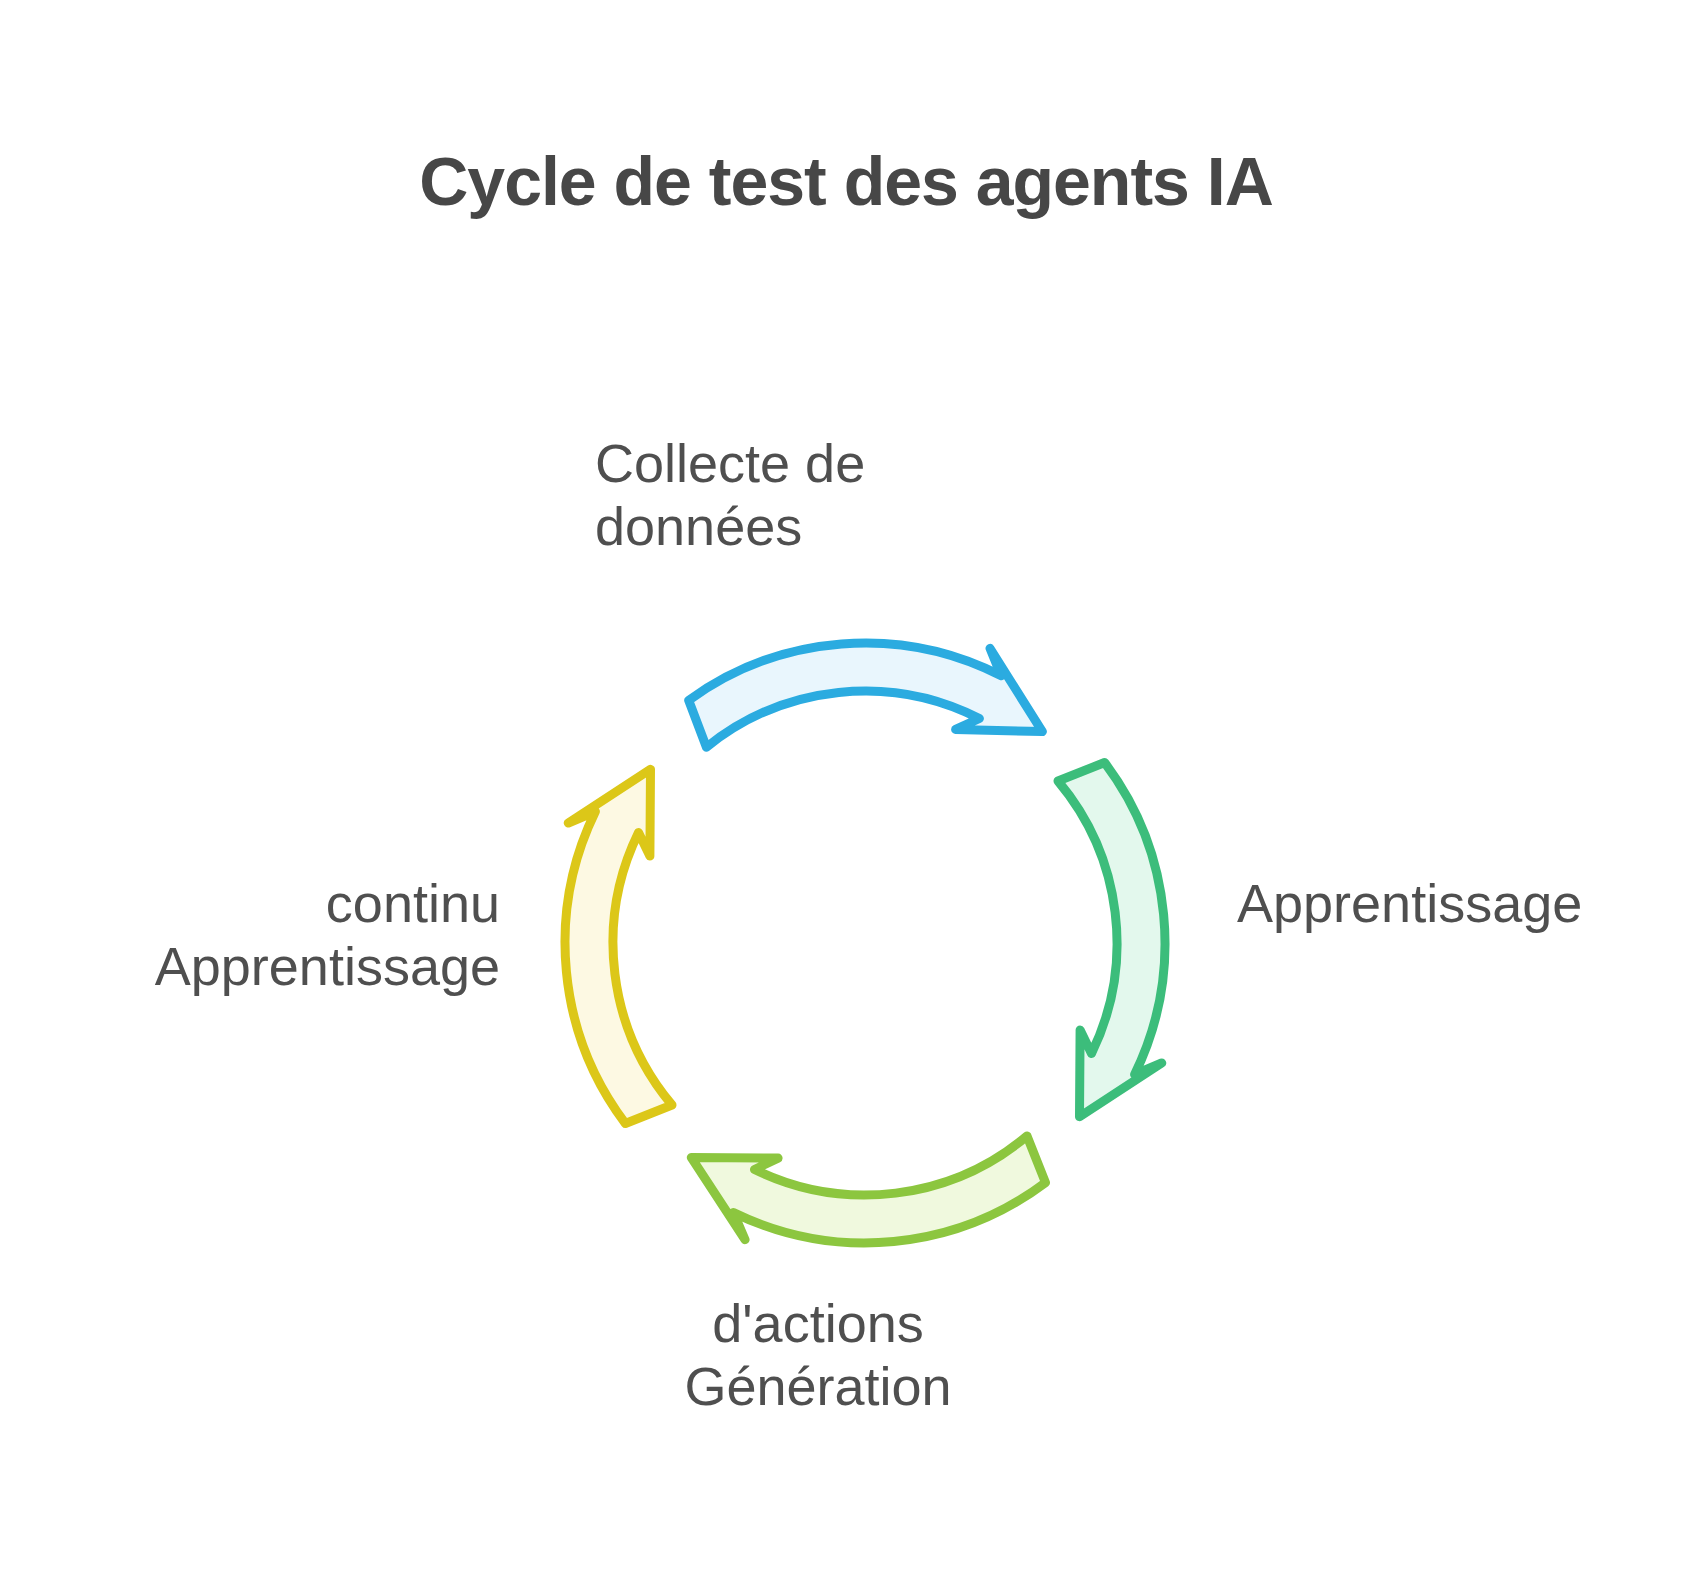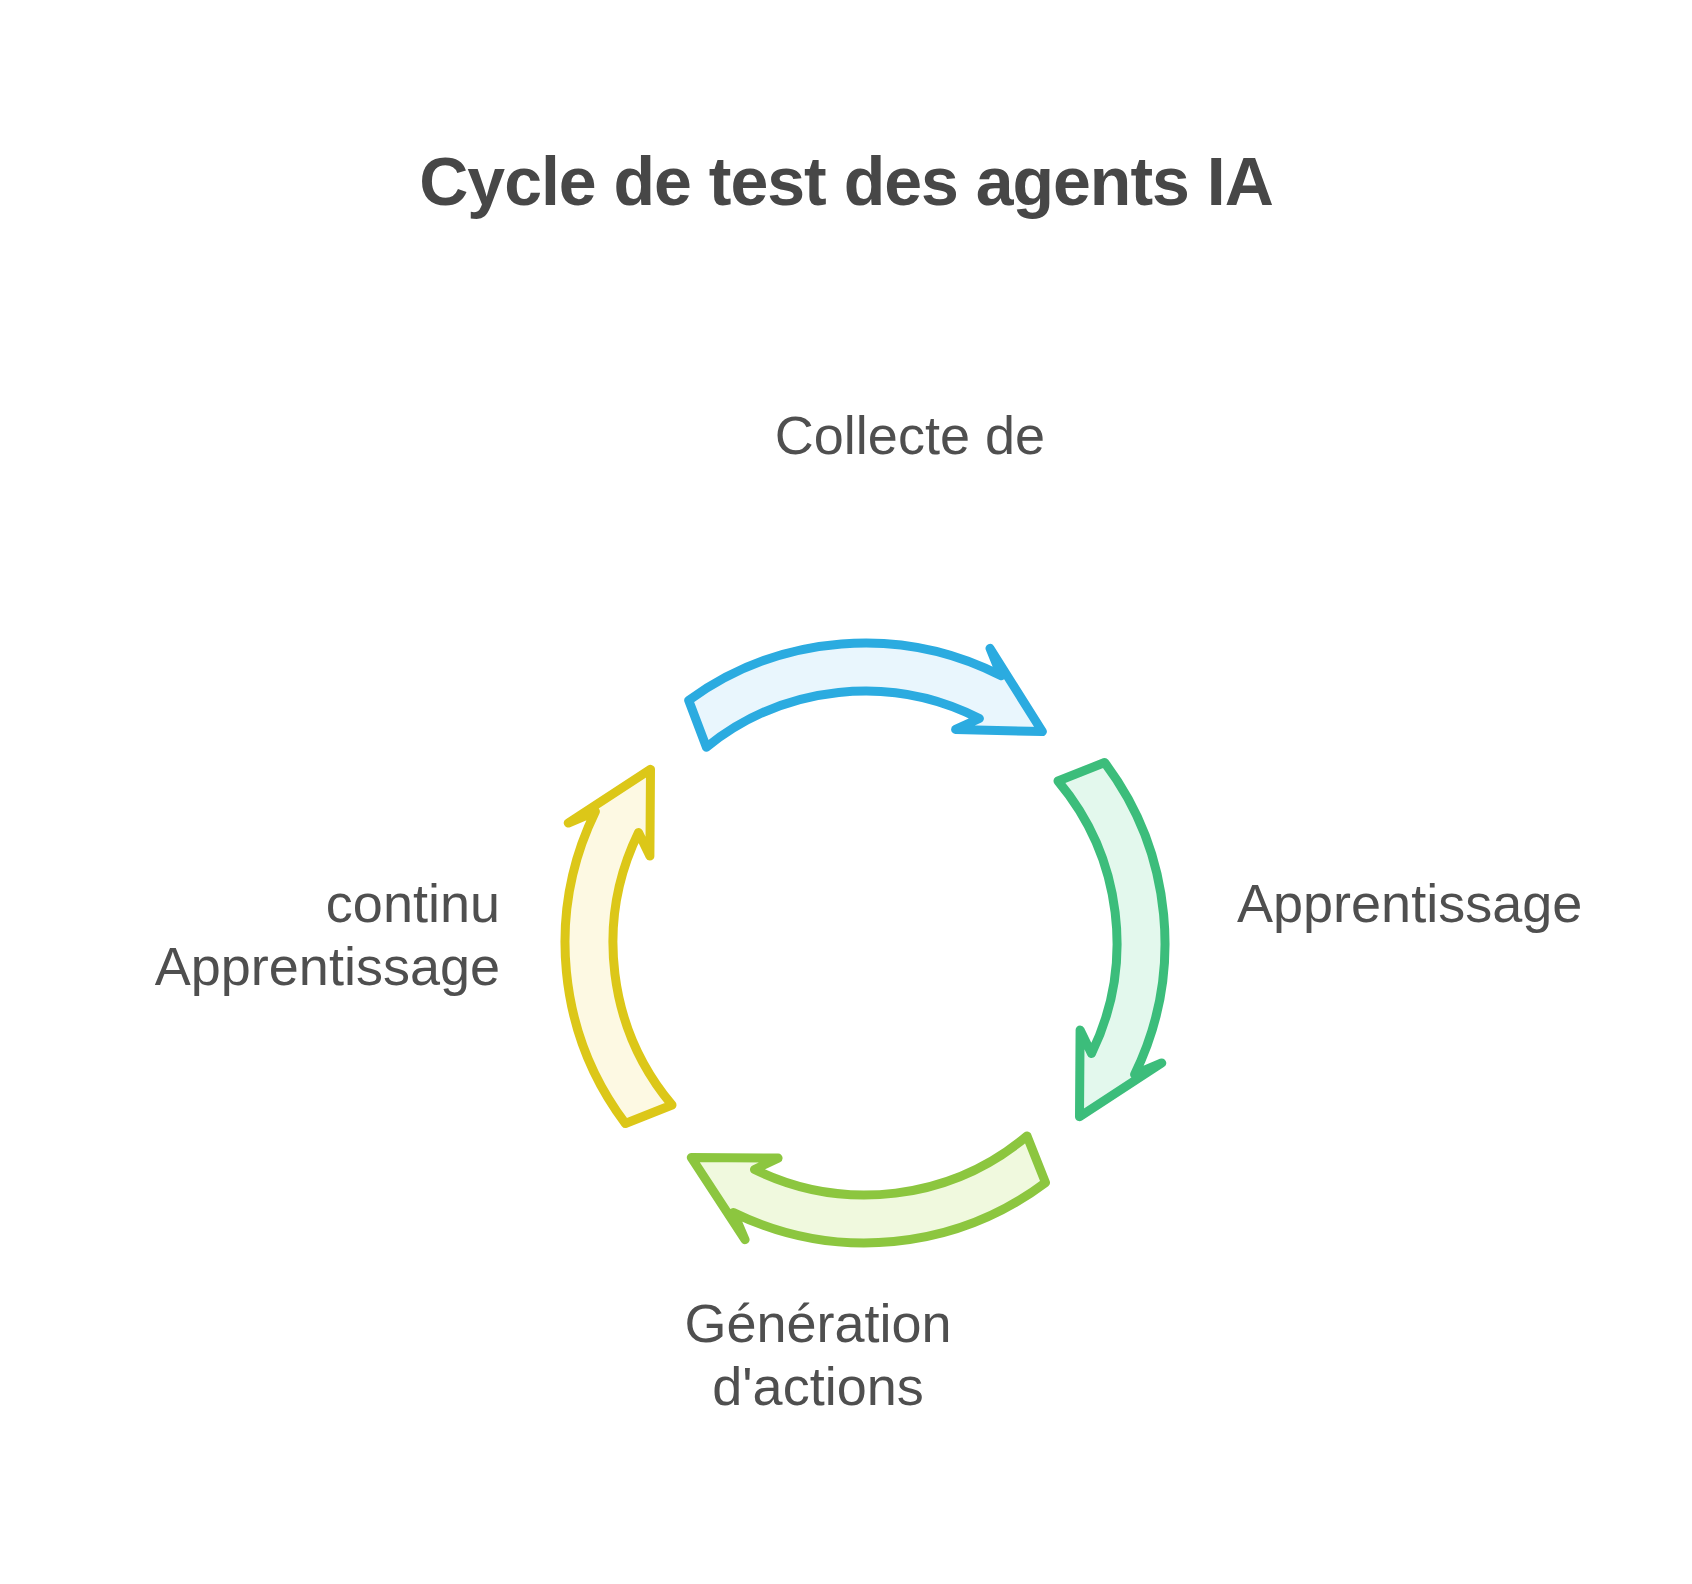"Collecte de" .label-top { text-align: right -> left; top: 404px -> 432px }
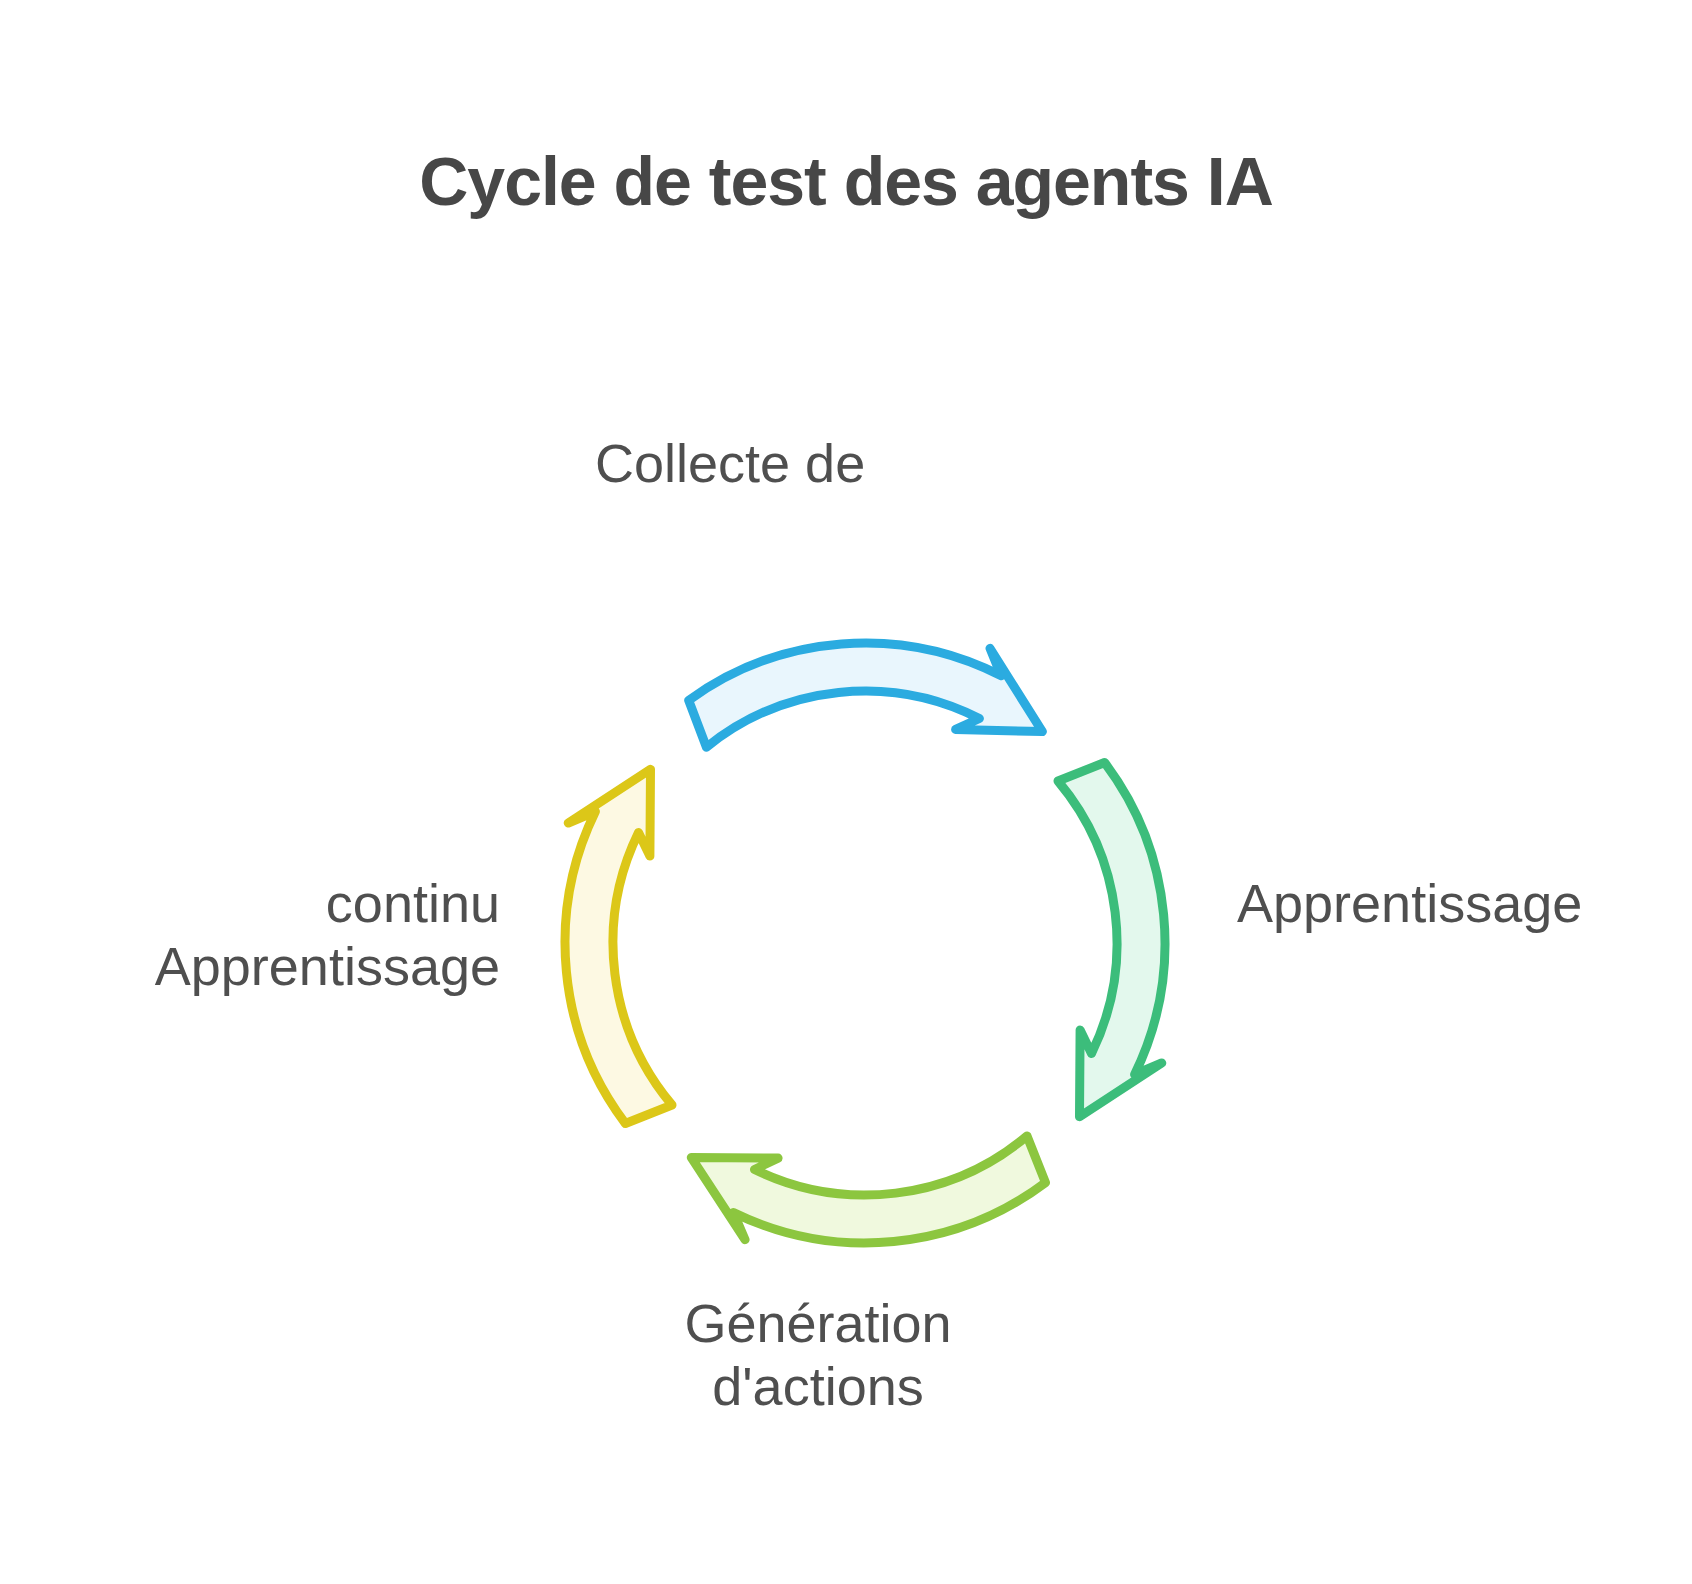"données" span { html: none -> <span>données</span> }
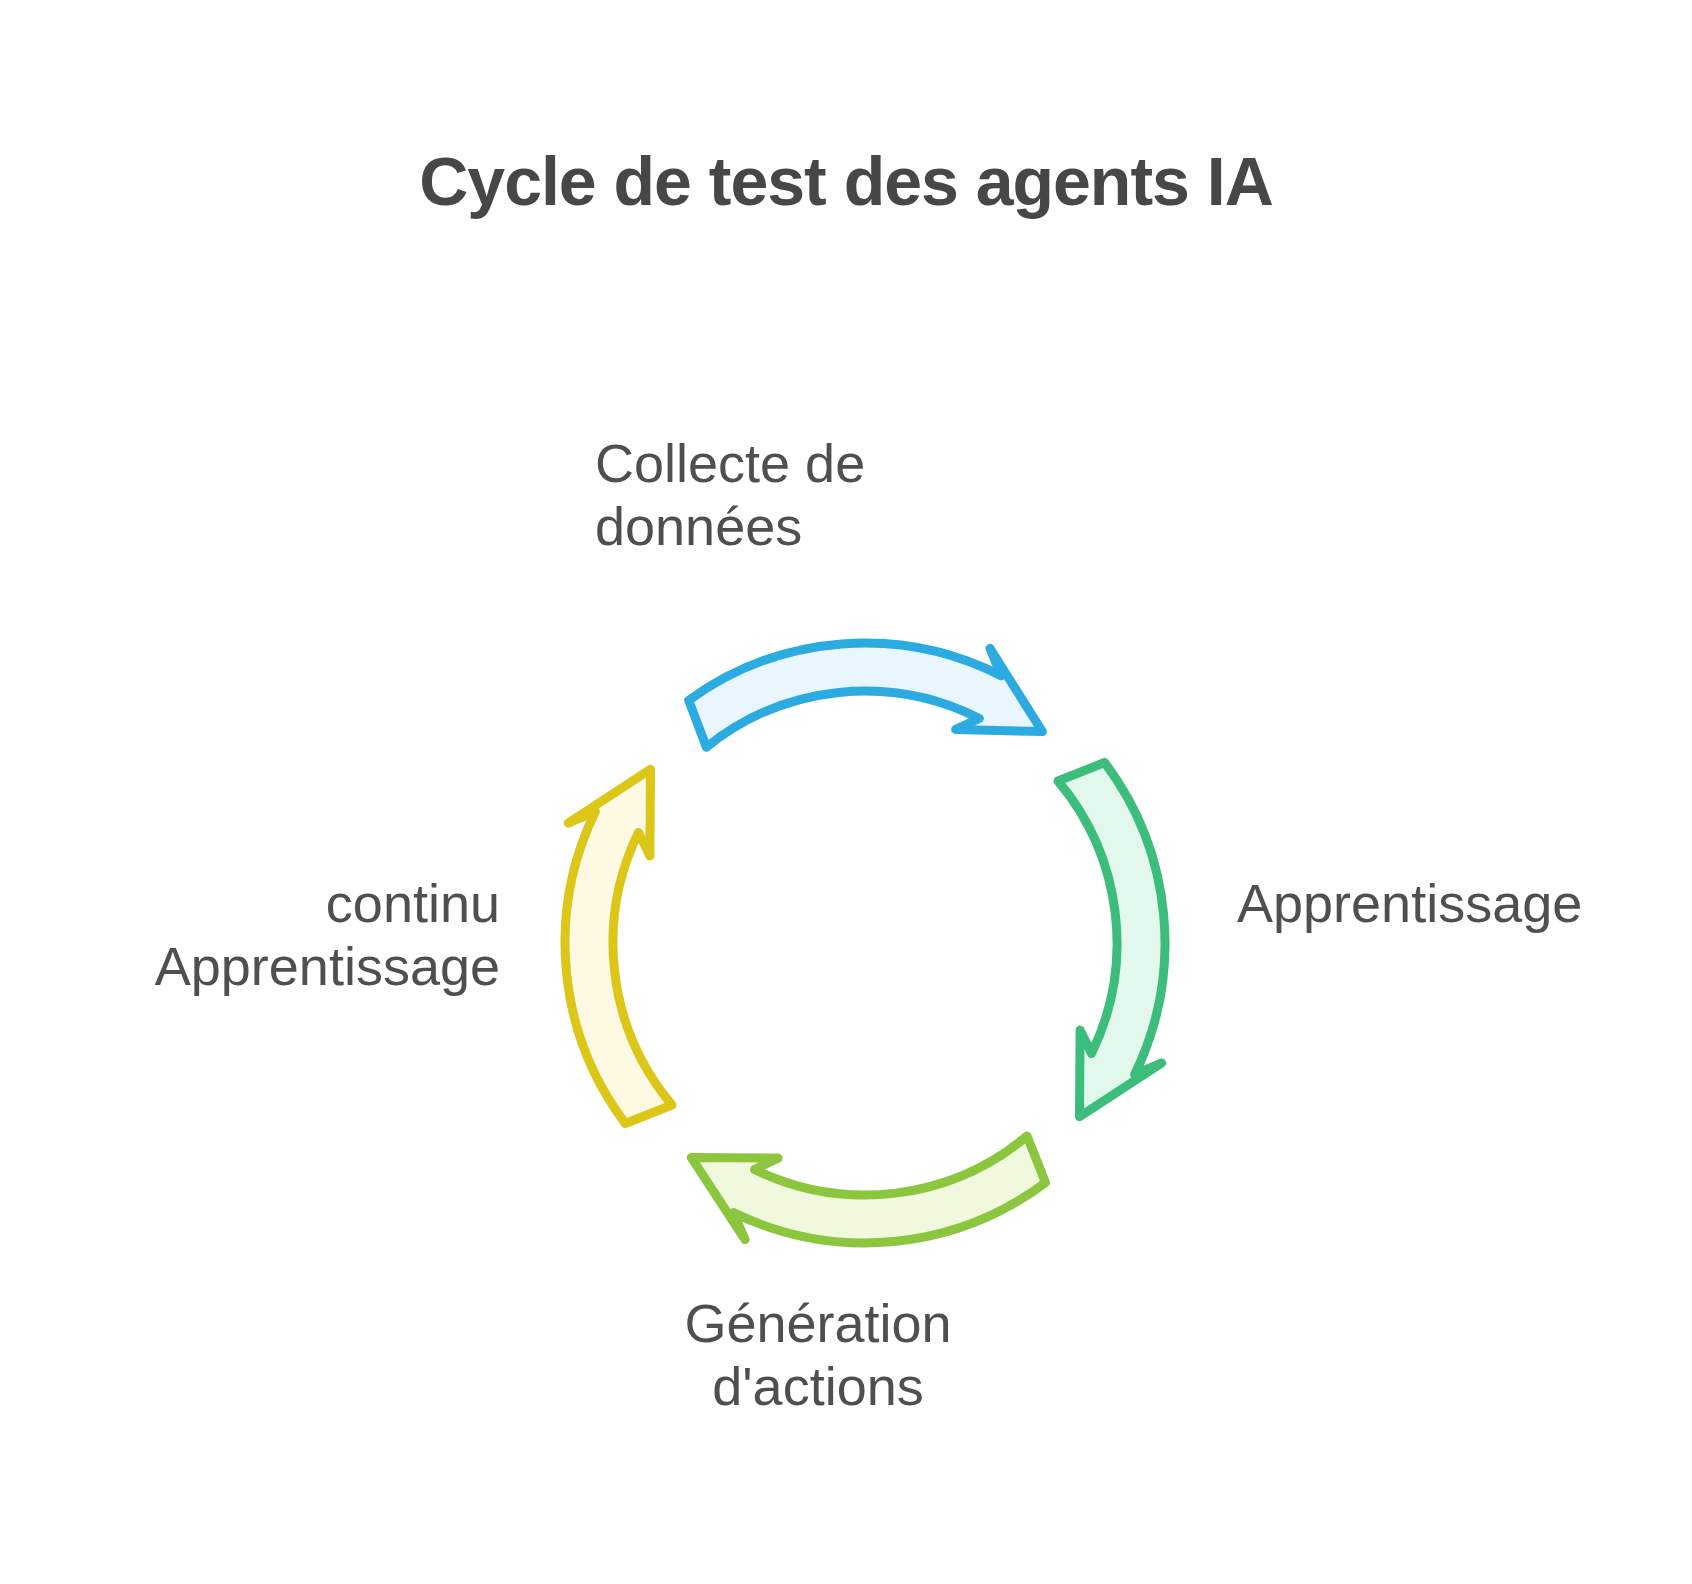"Génération" span { order: before "d'actions" -> after "d'actions" }
